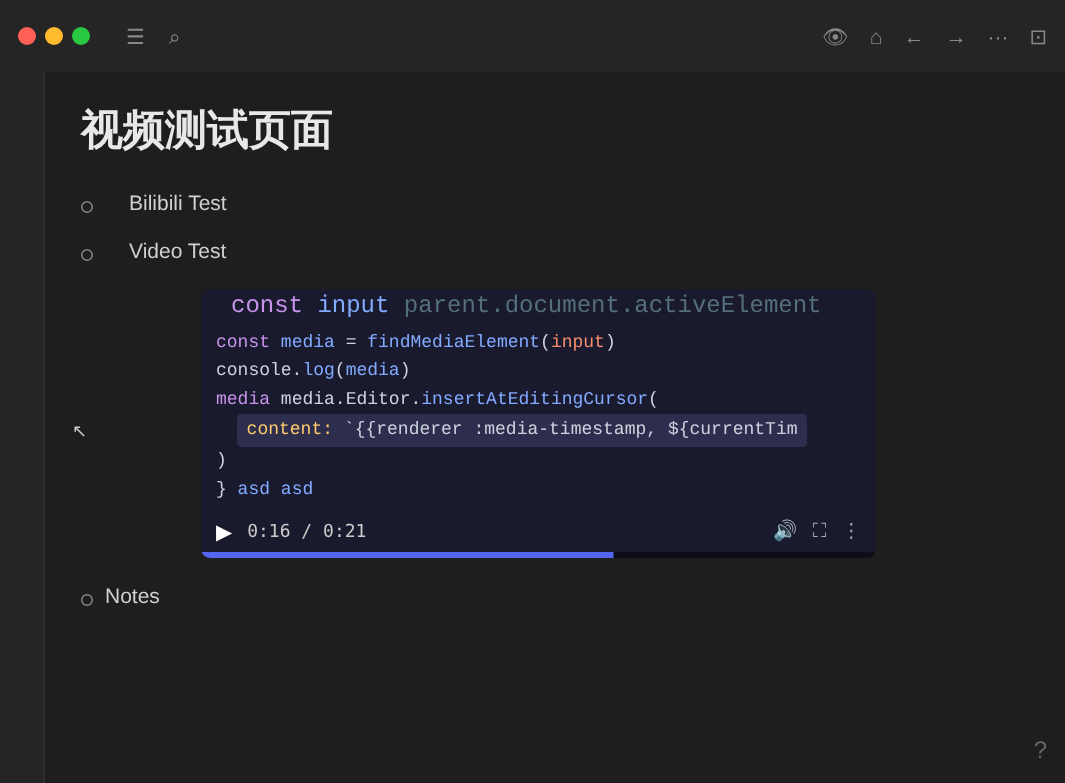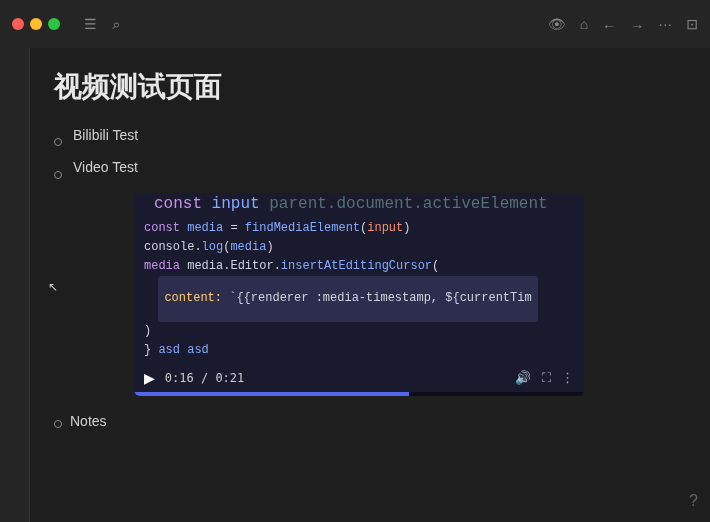"Bilibili Test" .bullet-item { align-items: flex-end -> center; gap: 11px -> 24px }
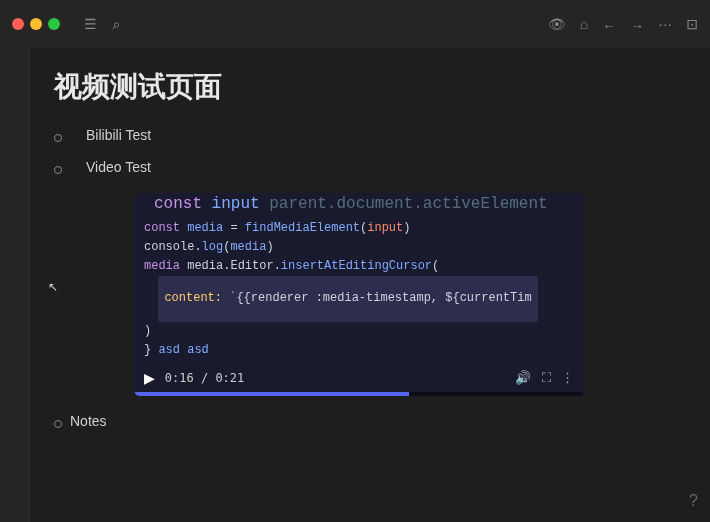"content: `{{renderer :media-timestamp," .code-highlight-line { padding: 13px 6px -> 1px 6px }
